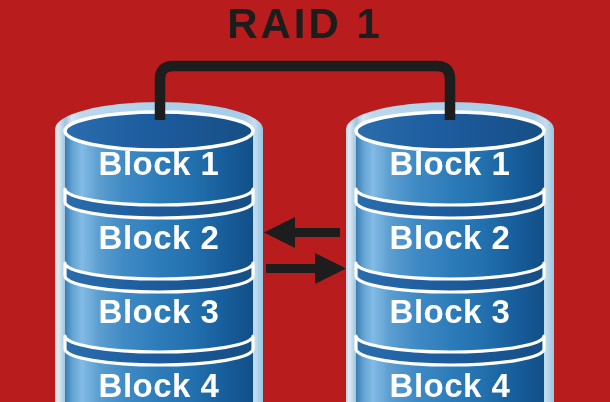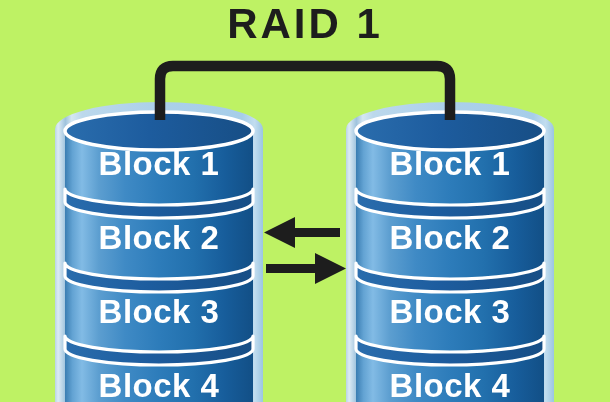"RAID 1" .stage { background: #bef264 -> #b91c1c }
